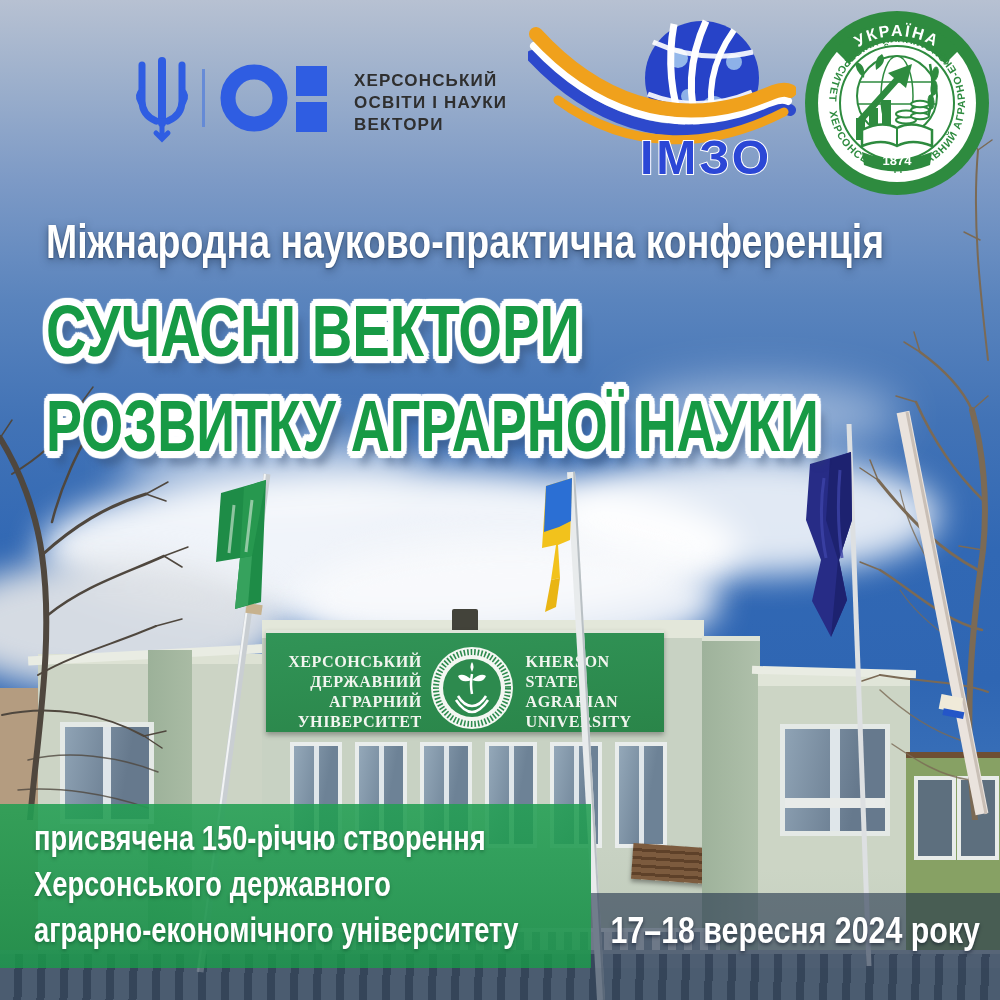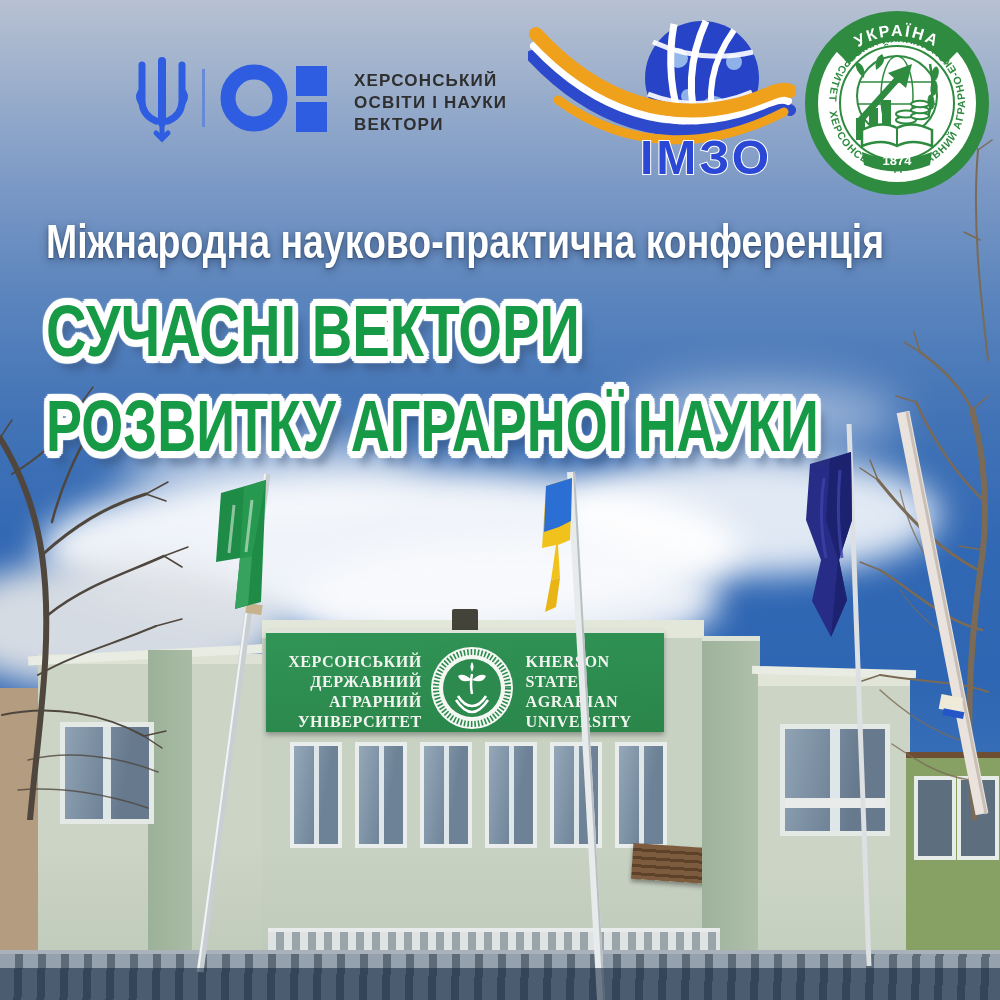"присвячена 150-річчю створення" div.abs { html: none -> <div> <span>присвячена 150-річчю створення</span> <span>Херсонського державного</span> <span>аграрно-економічного університету</span> </div> }
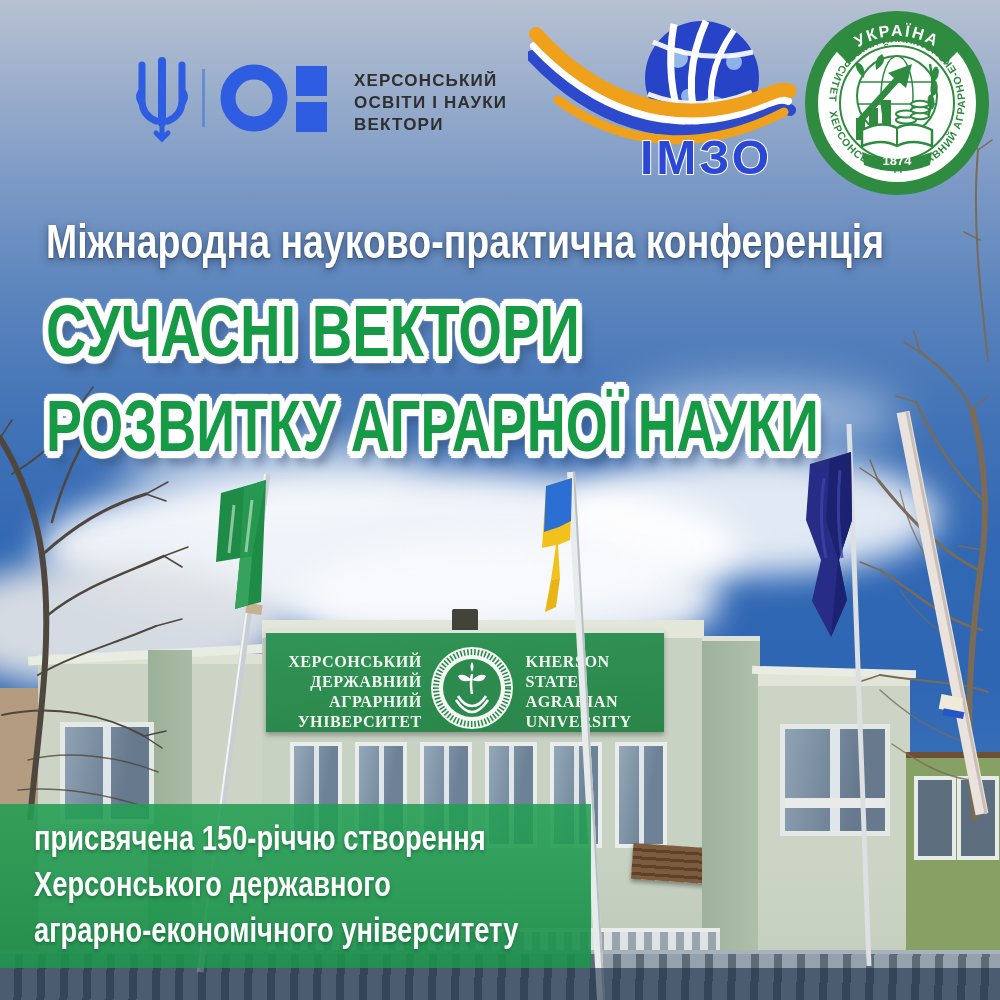"17–18 вересня 2024 року" div.abs { html: none -> <div> <span>17–18 вересня 2024 року</span> </div> }
